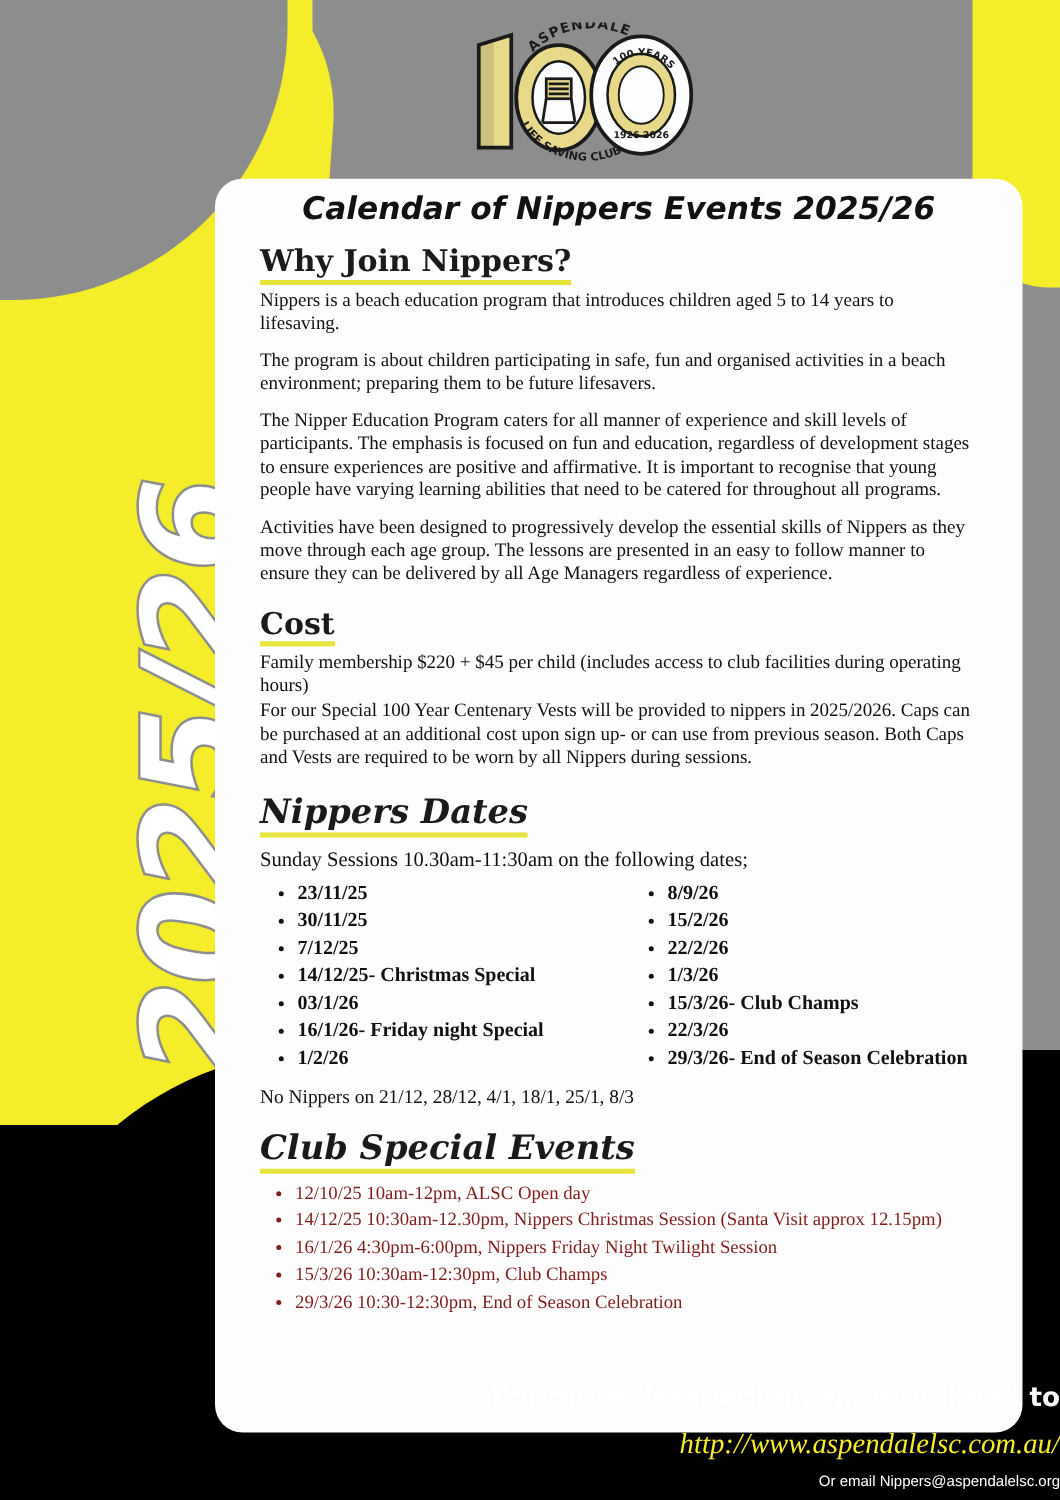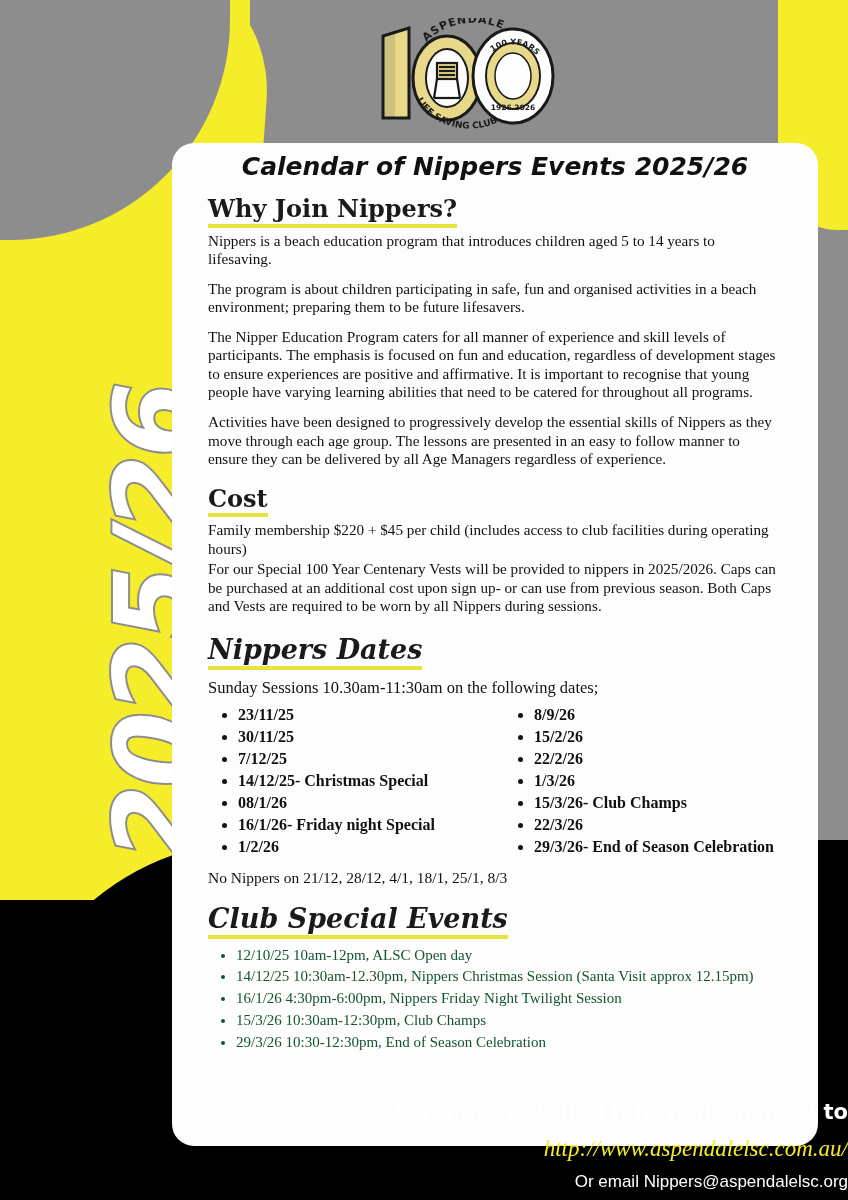"08/1/26" li { text: 08/1/26 -> 03/1/26 }
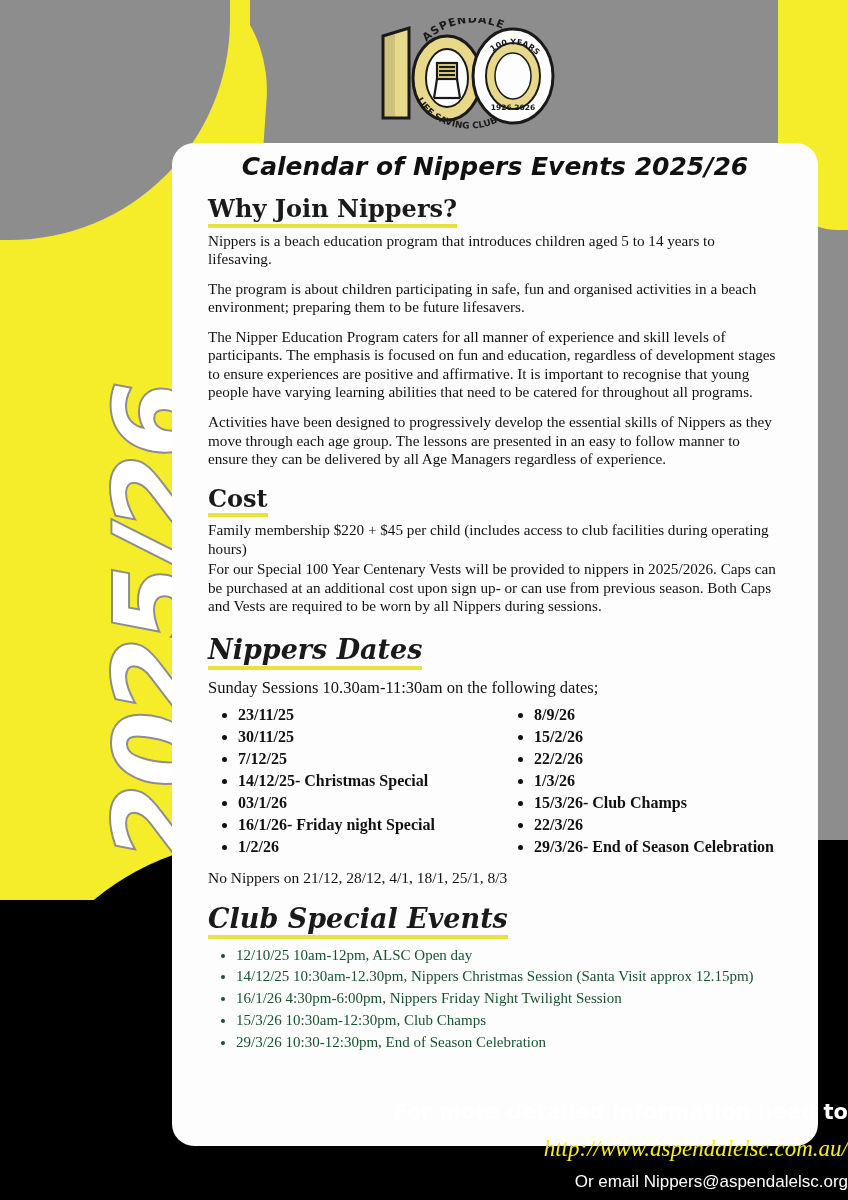"12/10/25 10am-12pm, ALSC Open day" ul.events li { color: #14532d -> #7f1d1d }
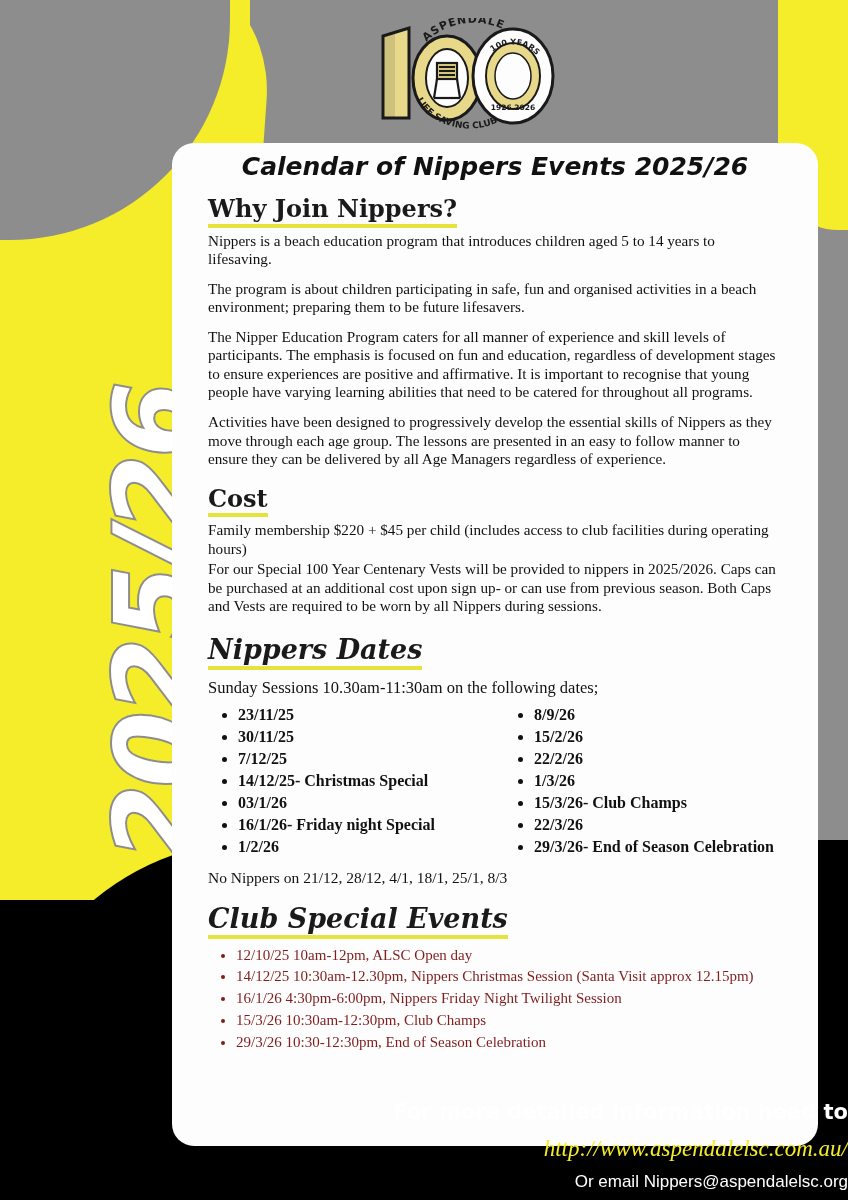"Or email Nippers@aspendalelsc.org" .footer-email { font-size: 17px -> 12px }
